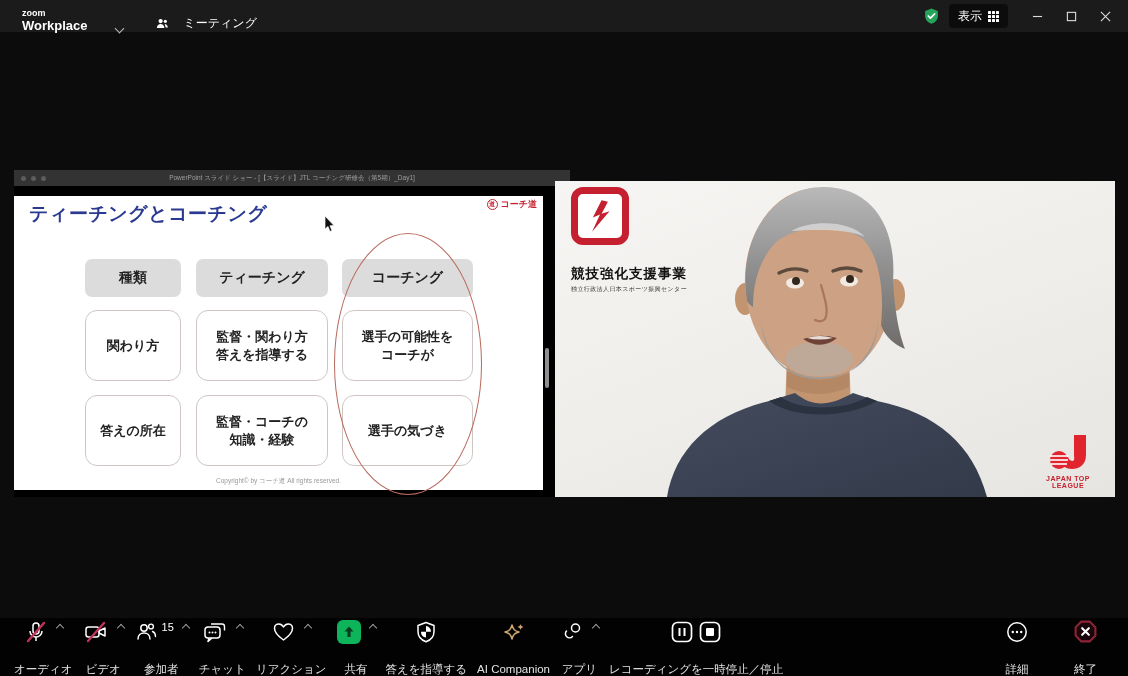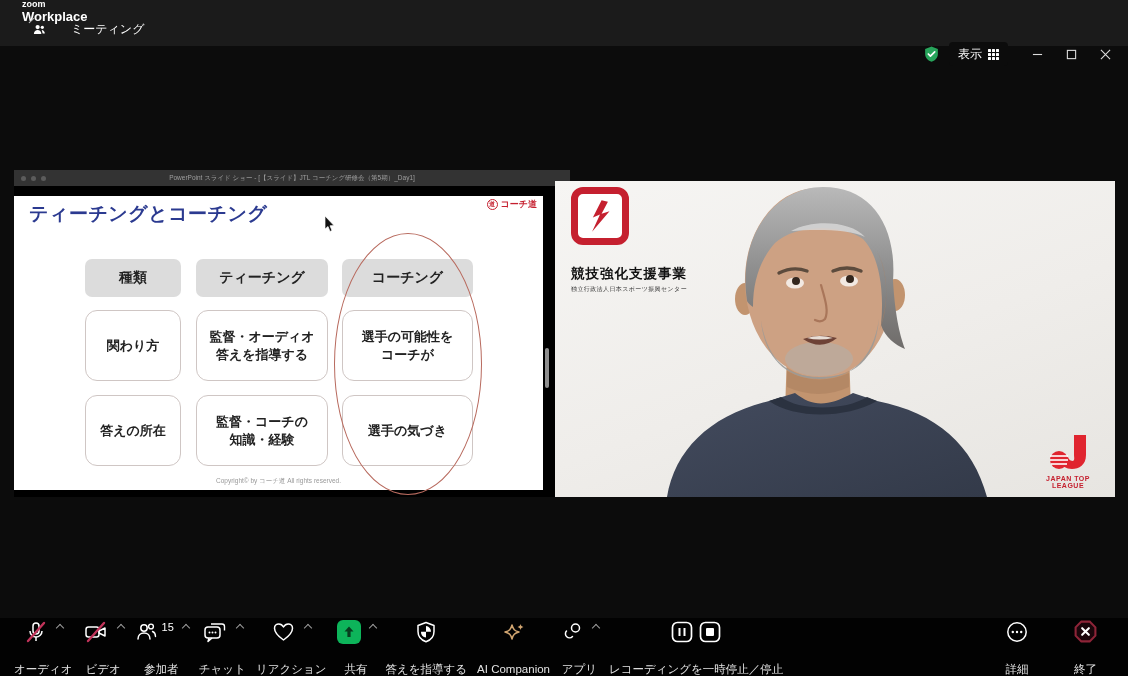"zoom" .titlebar { align-items: flex-start -> flex-end; flex-direction: column -> none; height: 46px -> 32px }
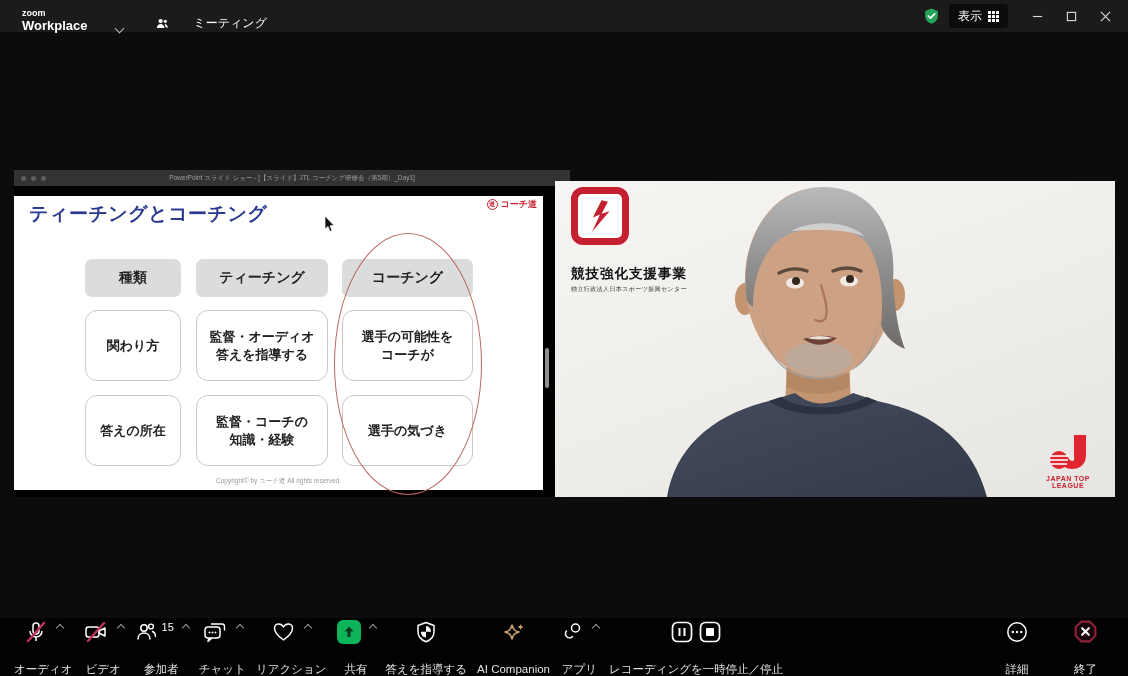"ミーティング" .meeting-tab { gap: 24px -> 14px }
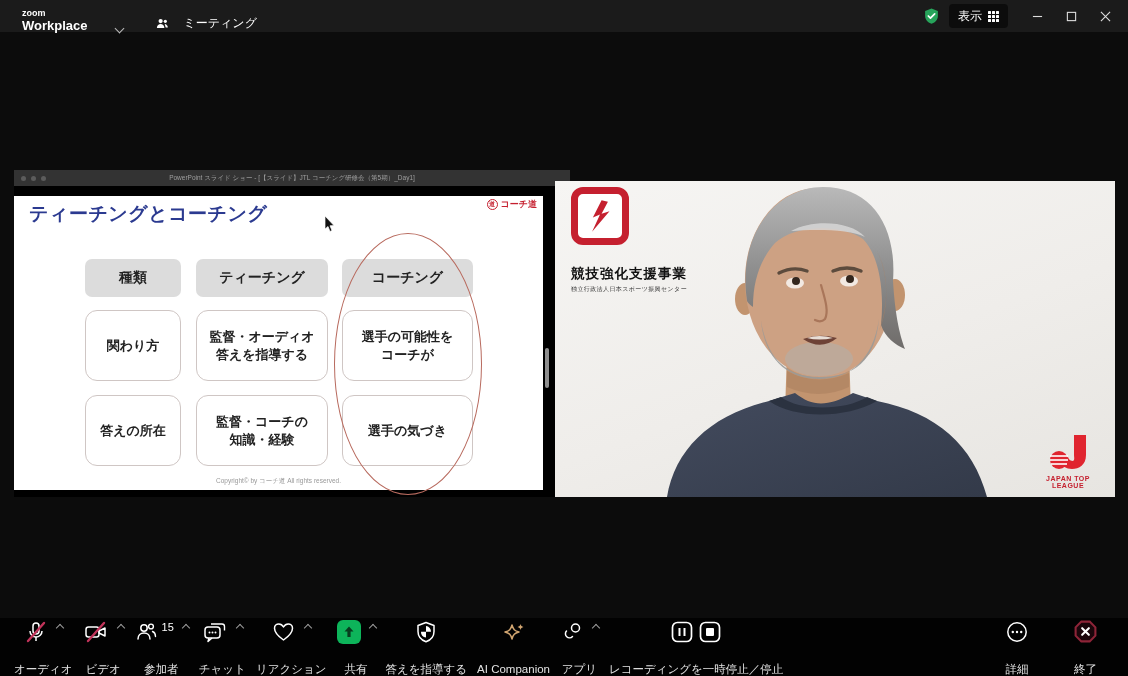"監督・オーディオ" span { text: オーディオ -> 関わり方 }
